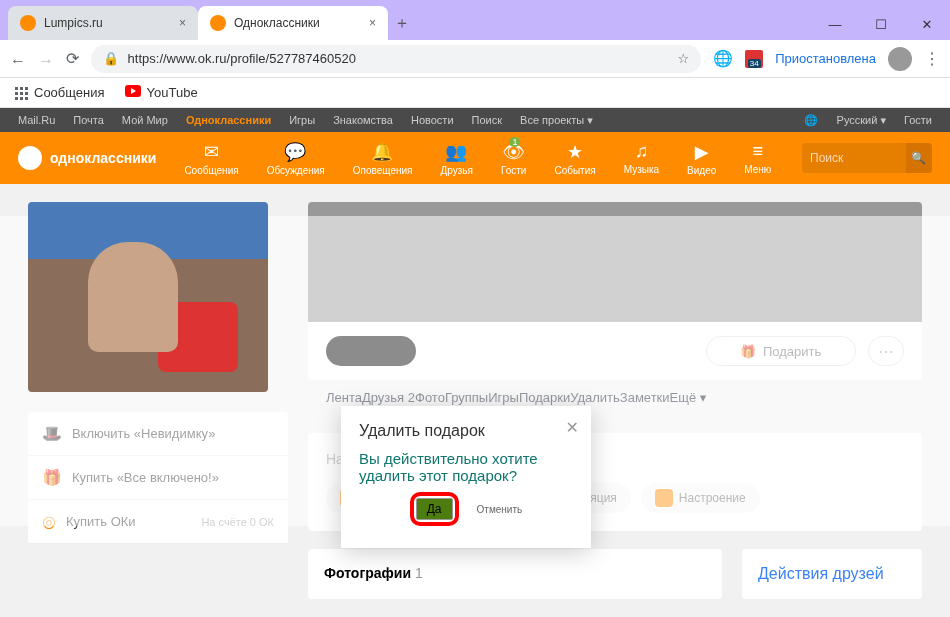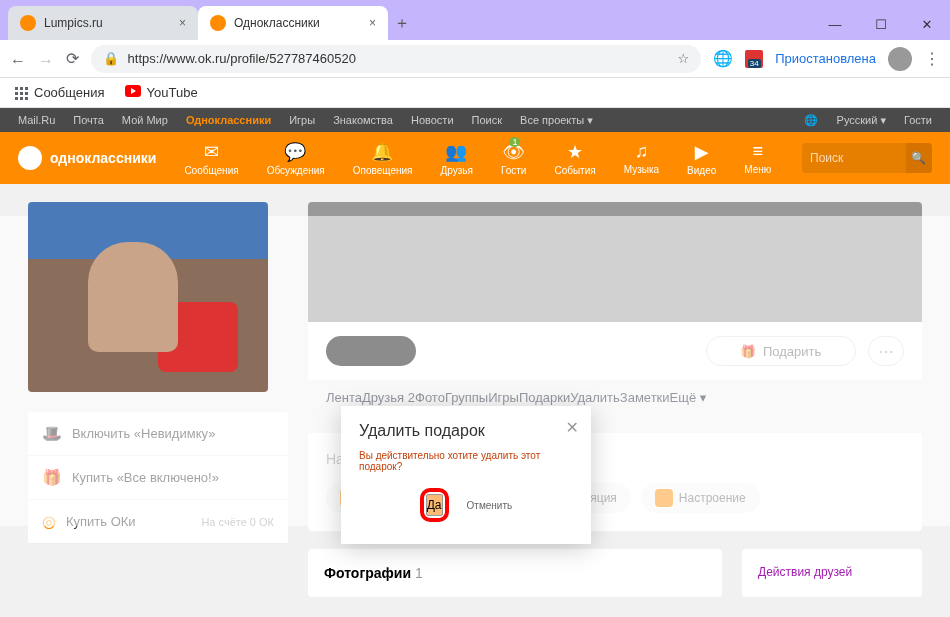"Вы действительно хотите удалить этот" .modal p { color: #c2410c -> #0f766e; font-size: 10px -> 15px; margin-bottom: 16px -> 8px }
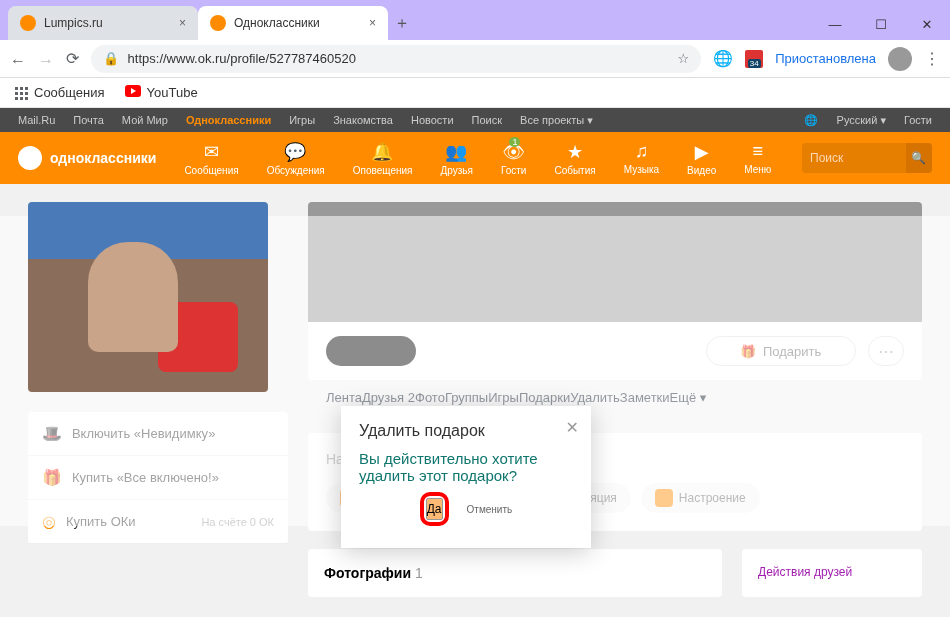"Да" .yesbtn { background: #fdba74 -> #4d7c0f; padding: 3px 0 -> 3px 10px }
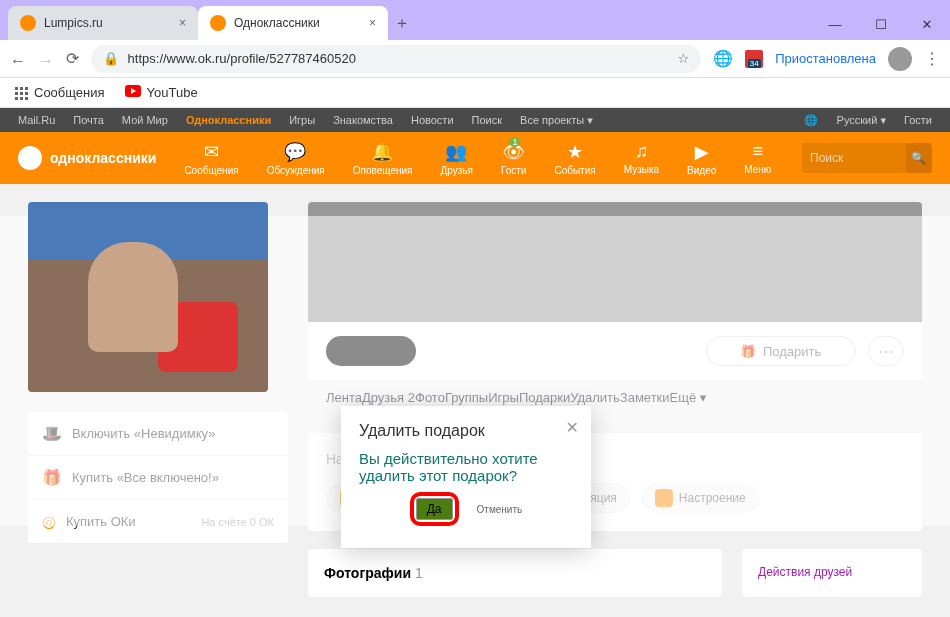"Действия друзей" .friendbox { color: #a21caf -> #3b82f6; font-size: 12px -> 16px }
